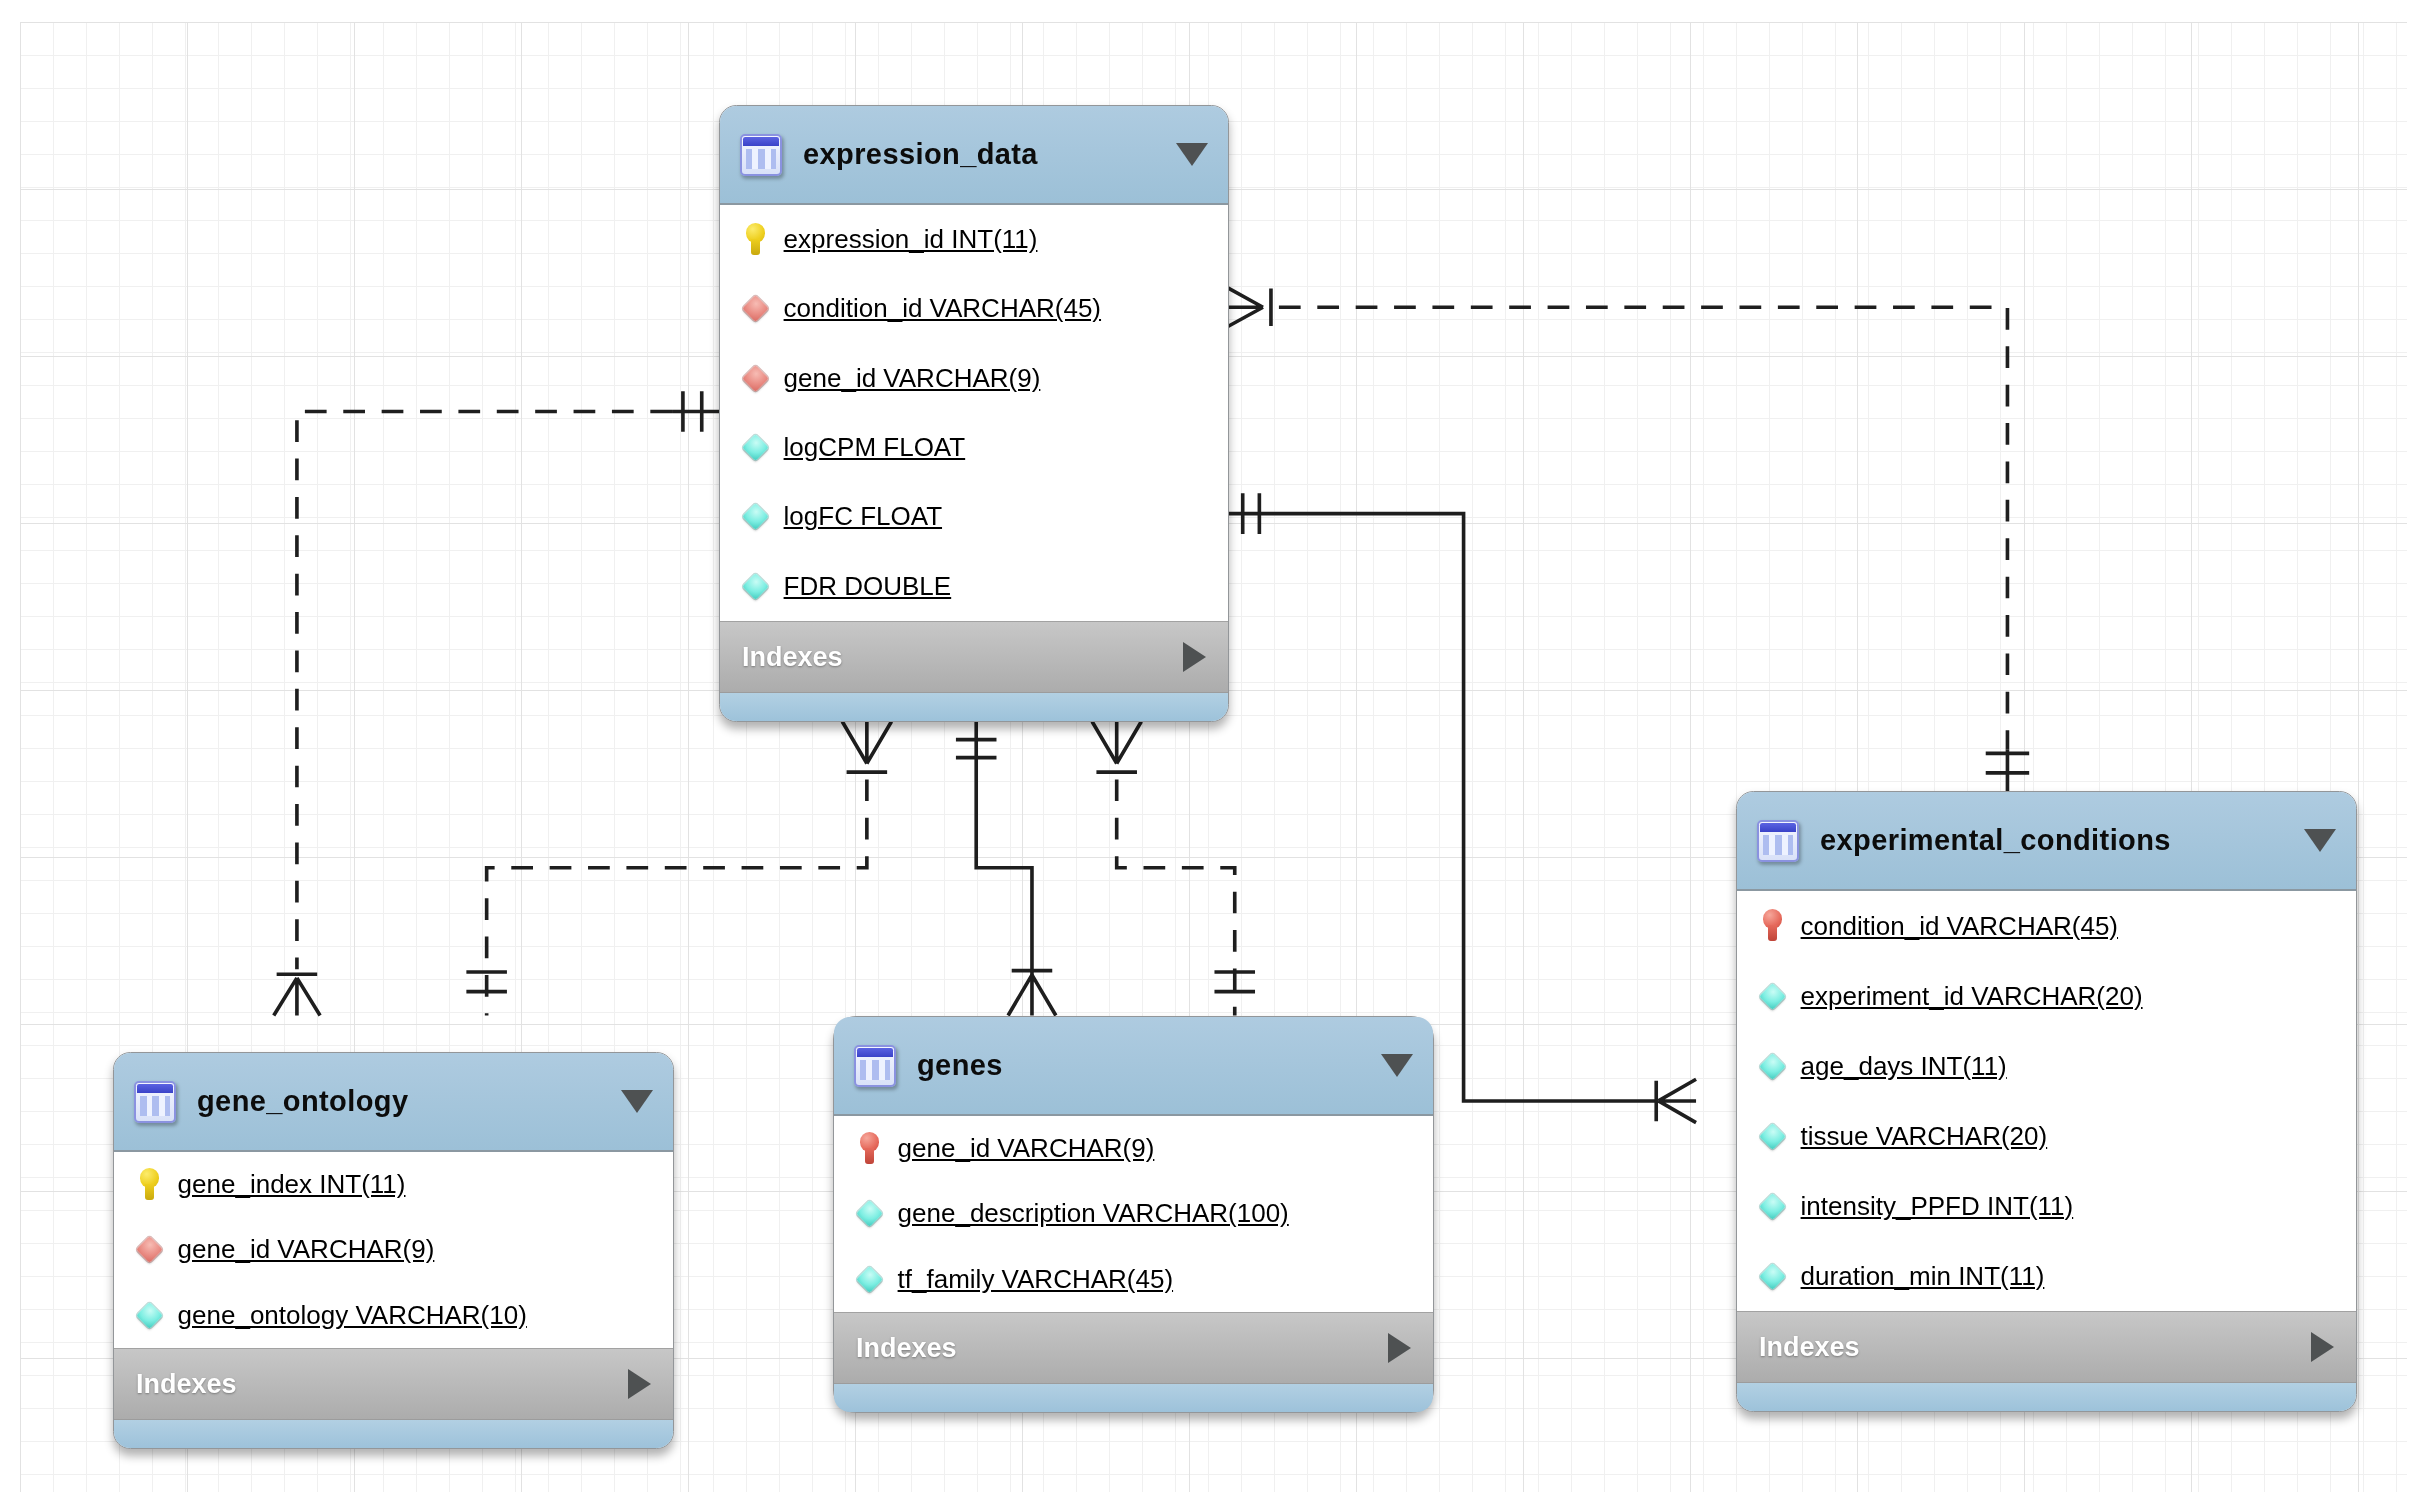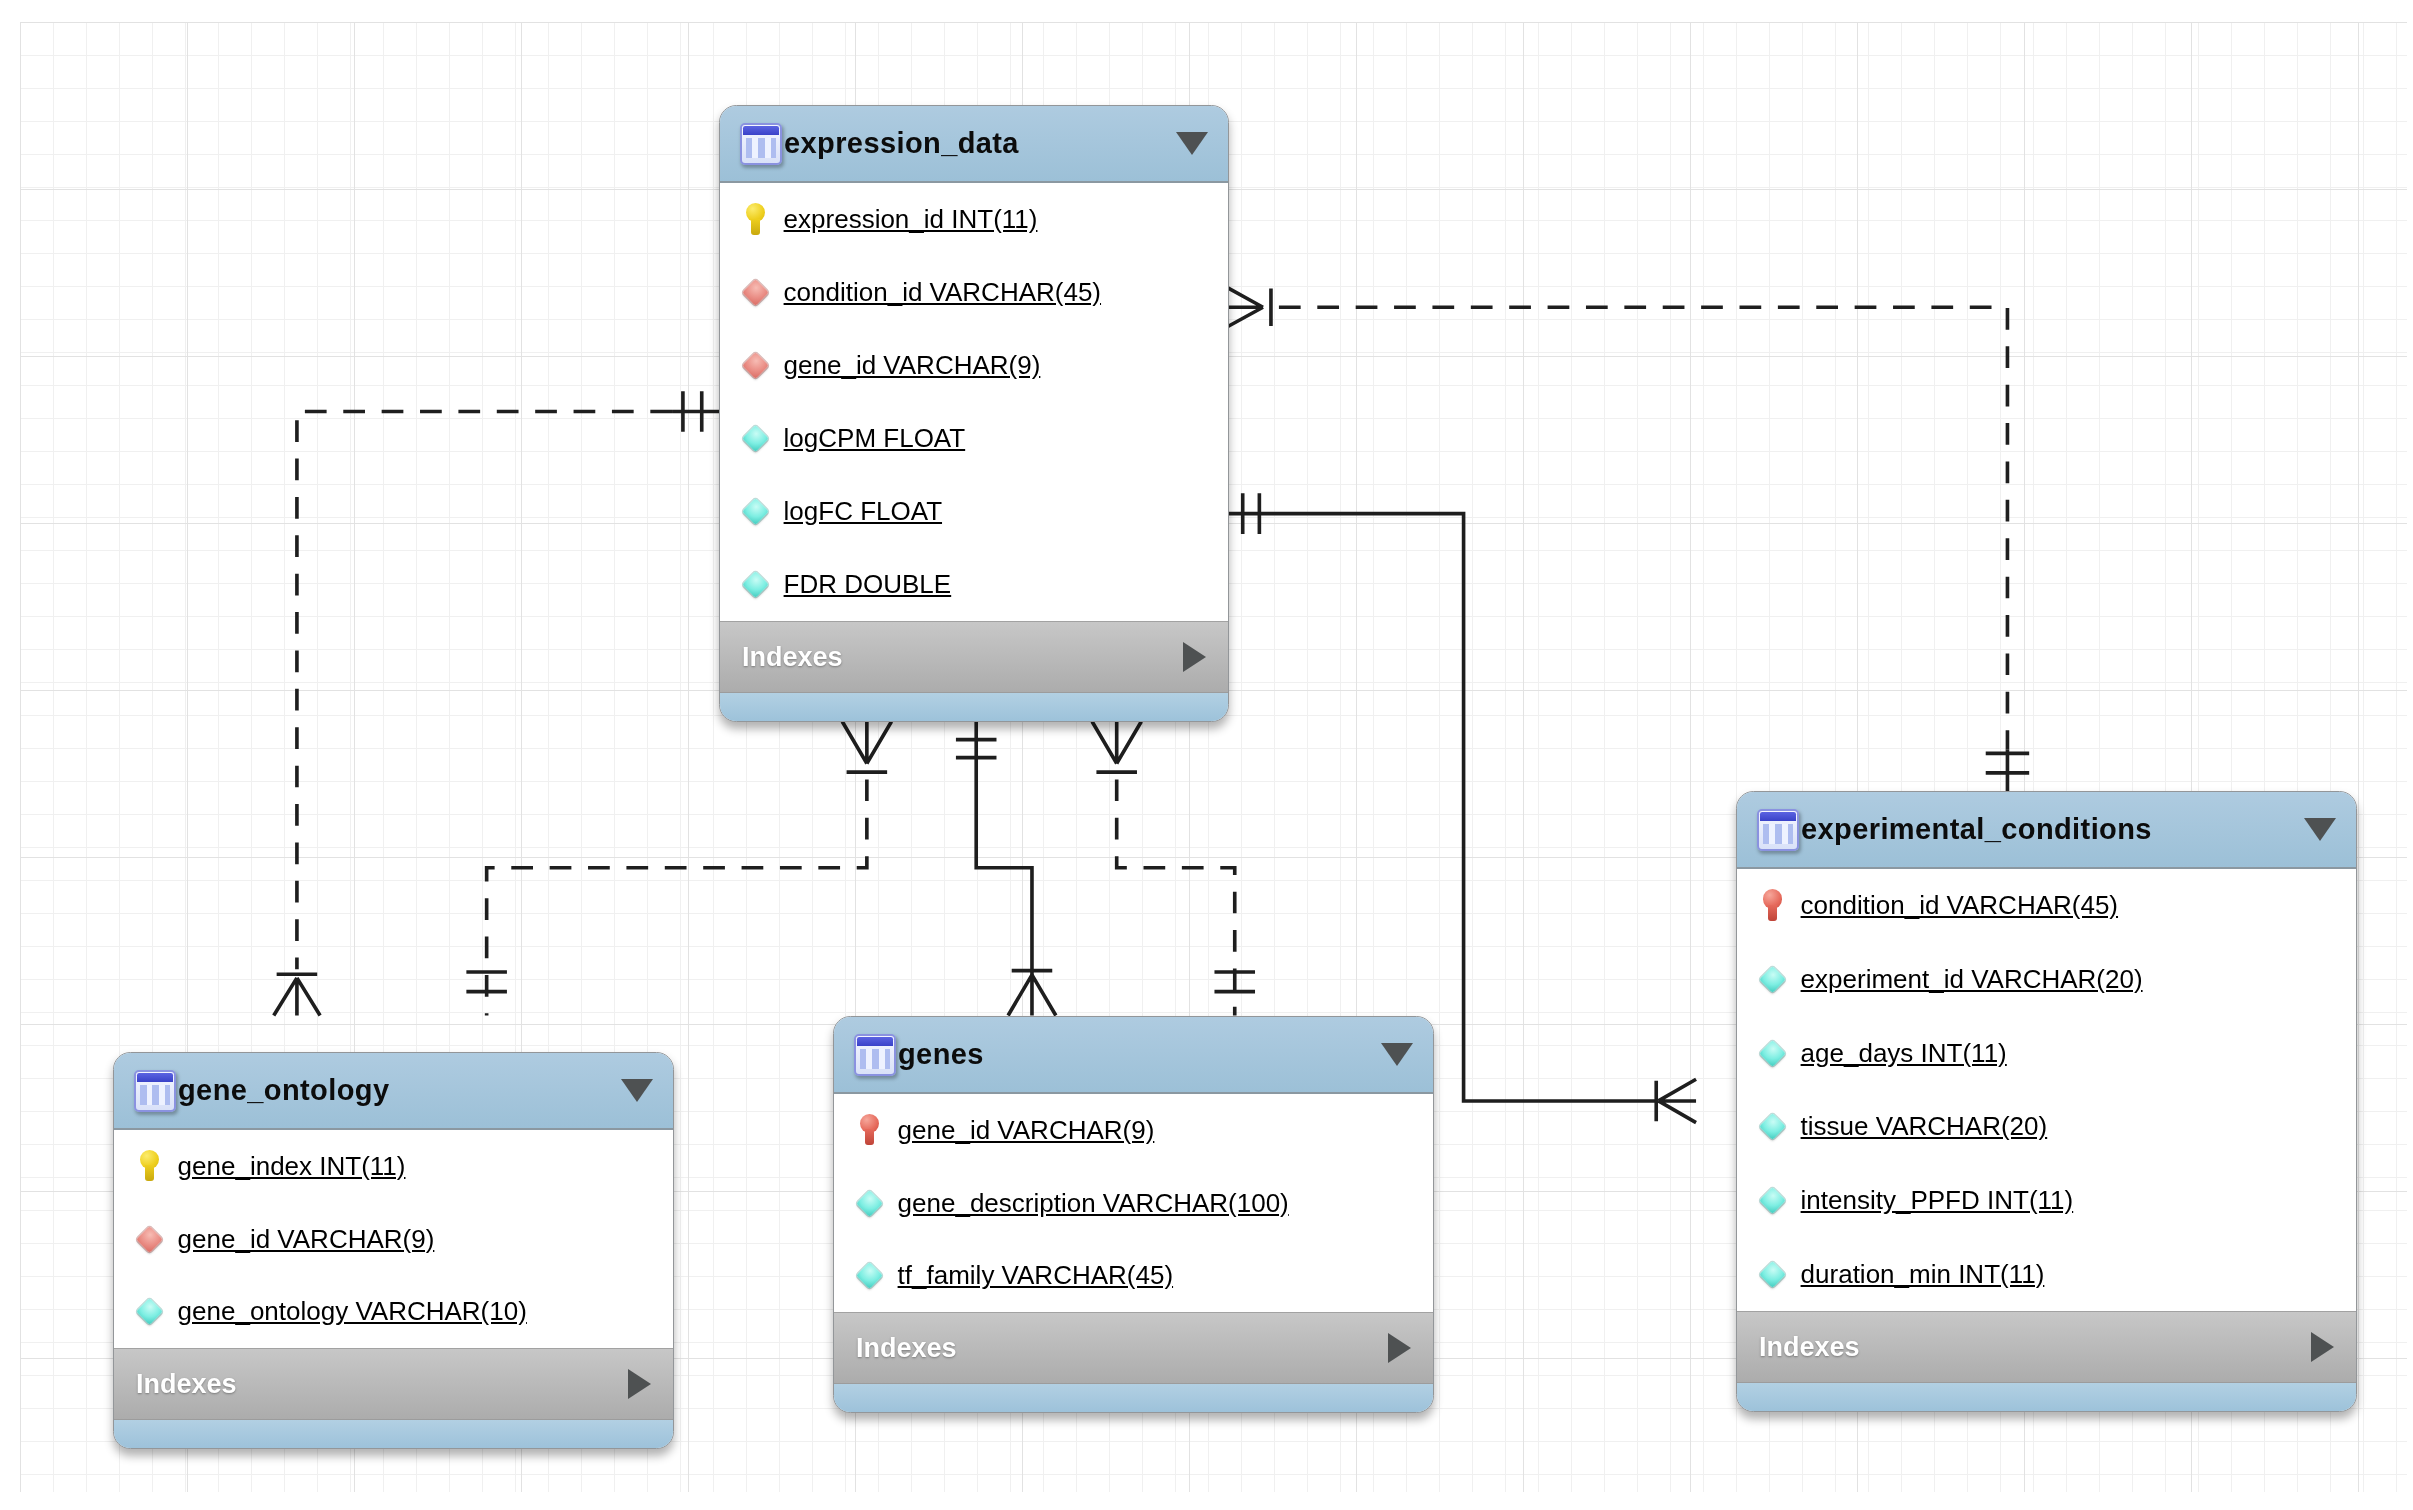"expression_data" .tbl-header { gap: 2px -> 21px; padding: 0 20px -> 11px 20px }
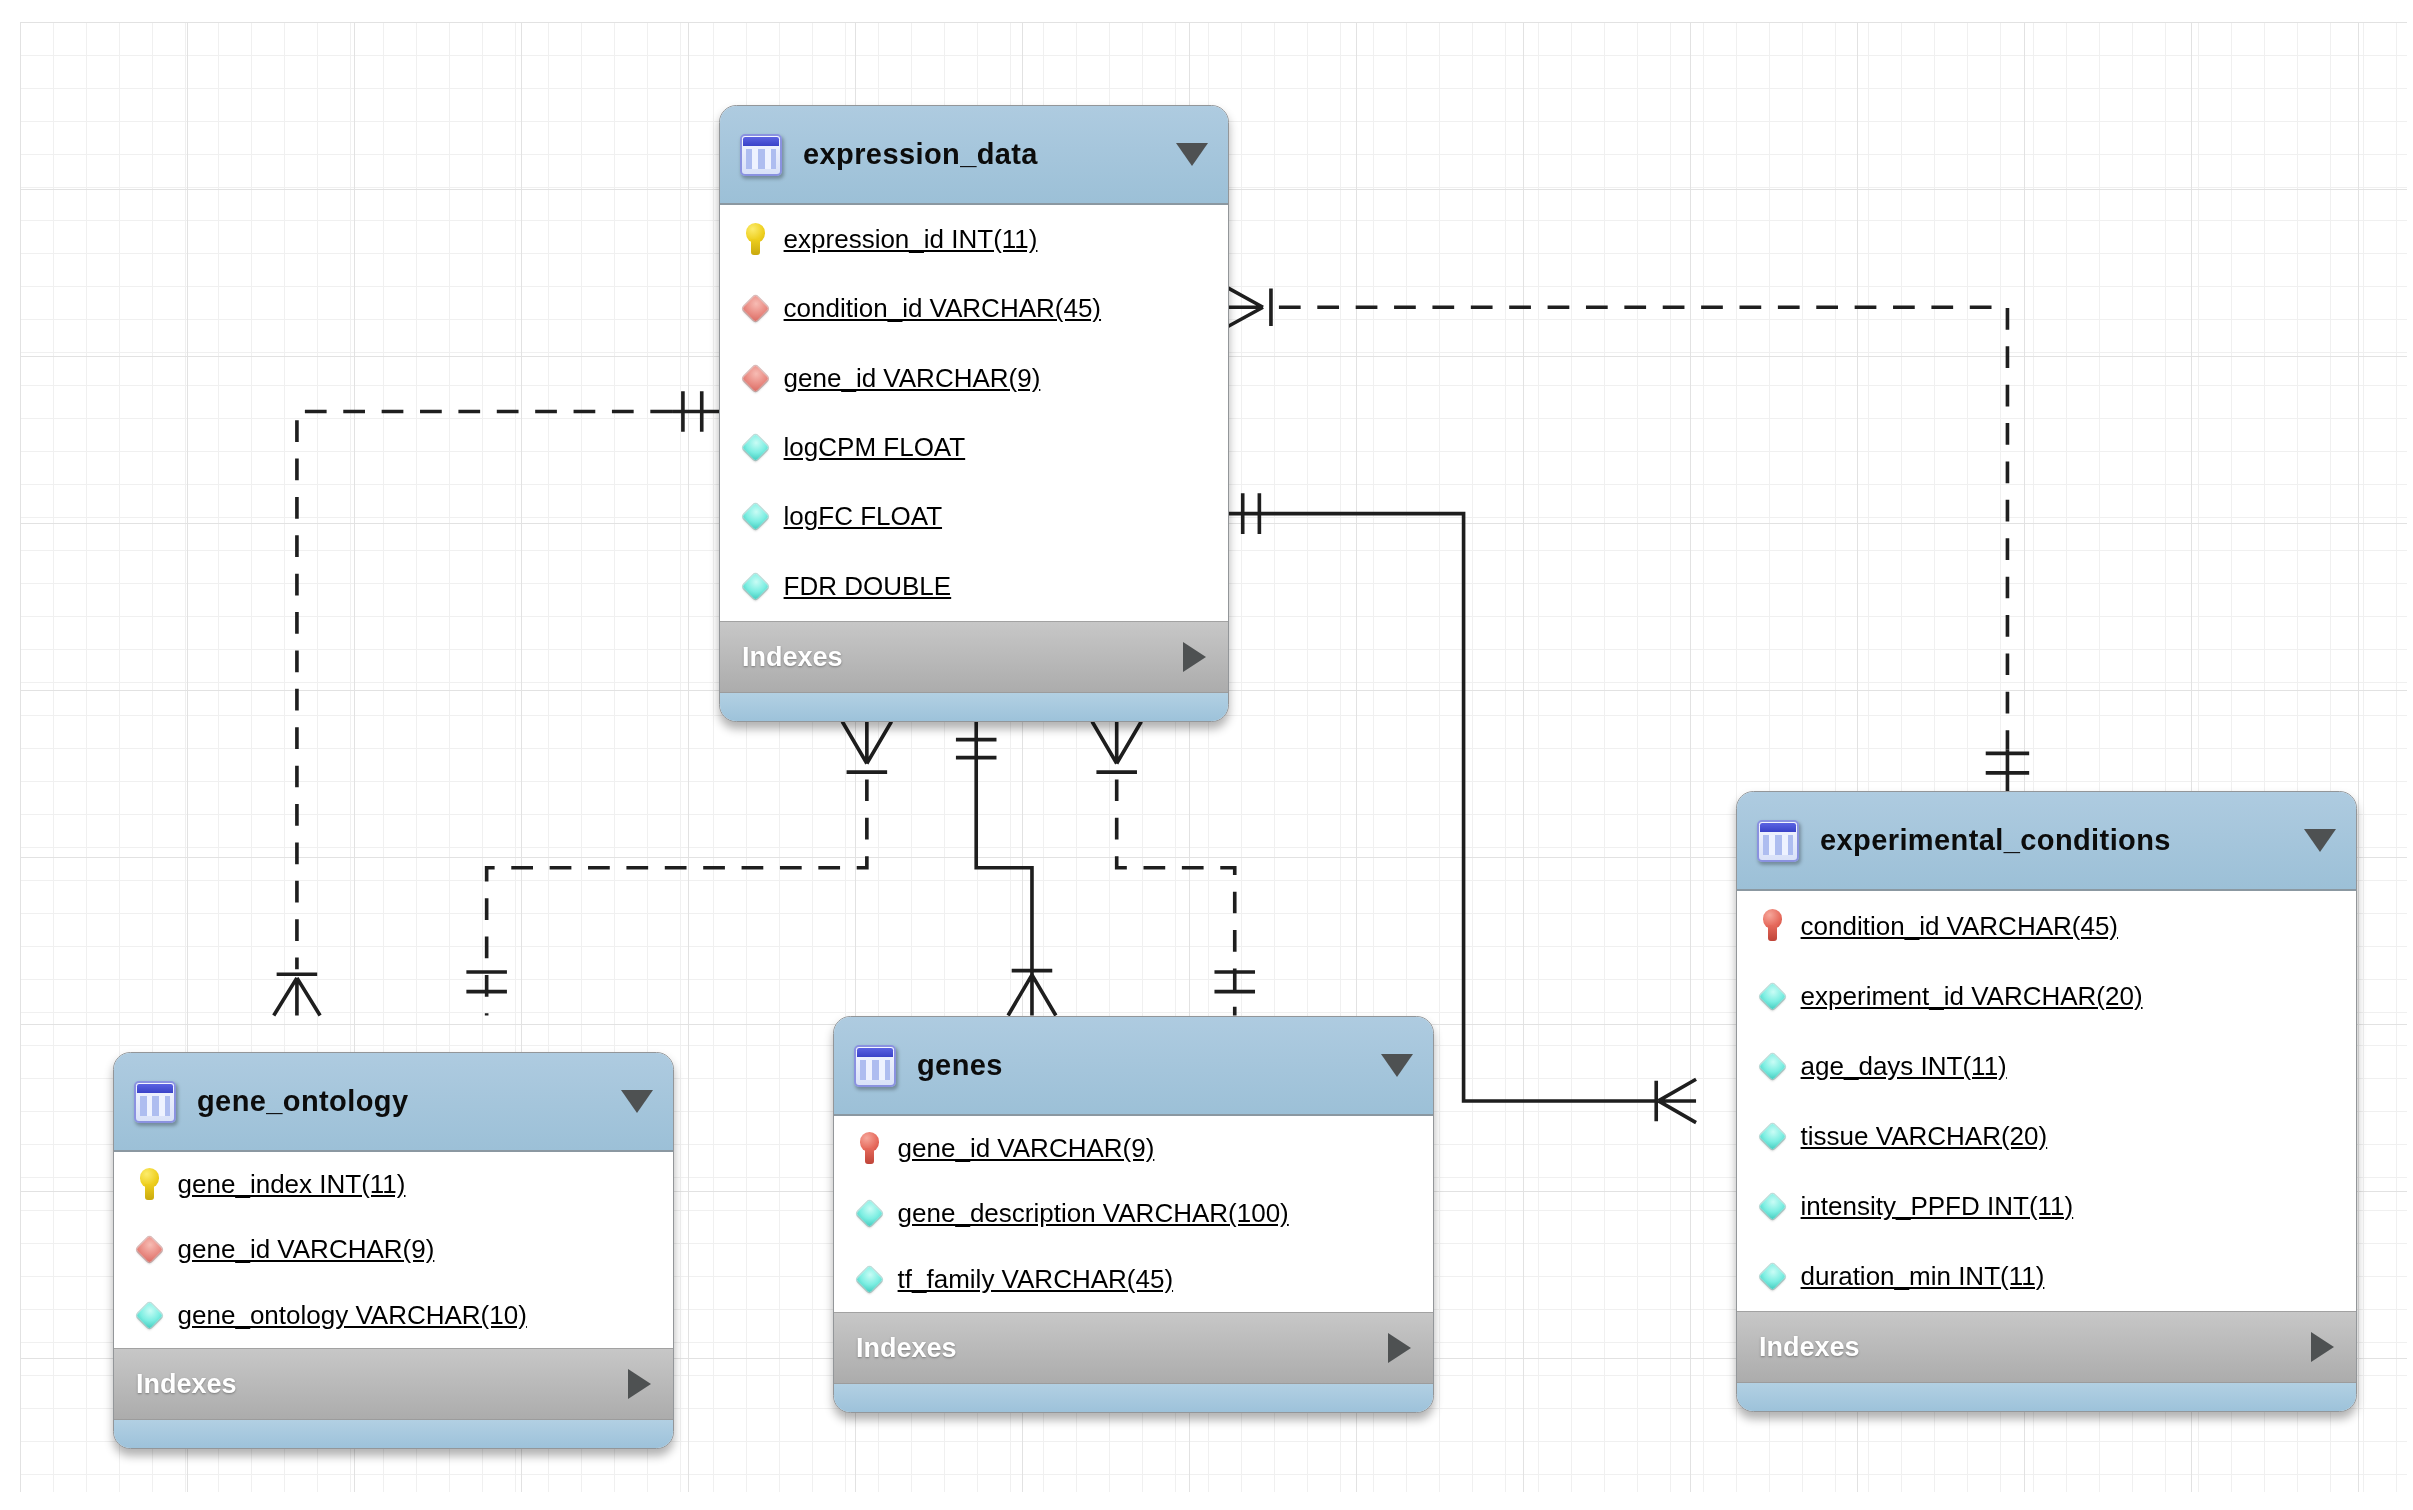"genes" #t-genes { border-radius: none -> 23px }
